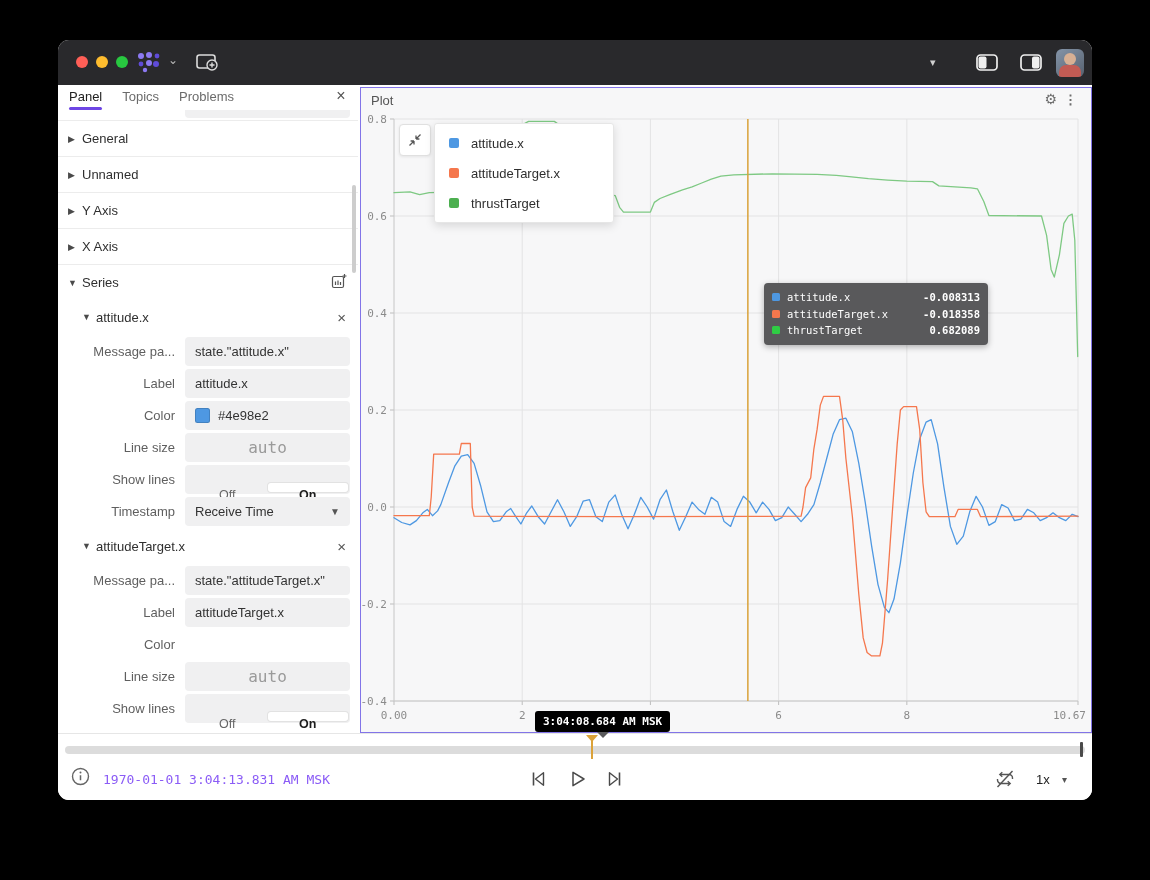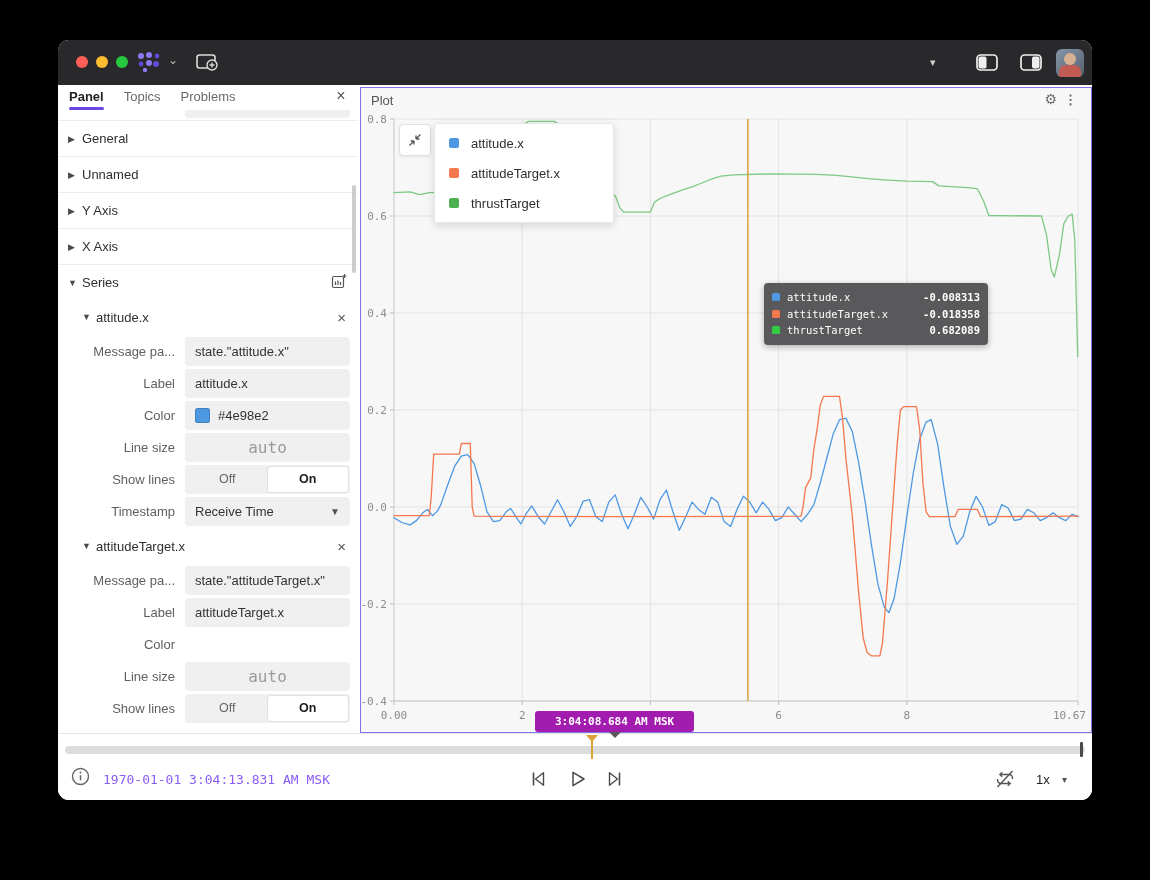"Panel" .sb-tab.active { font-weight: 700 -> 400 }
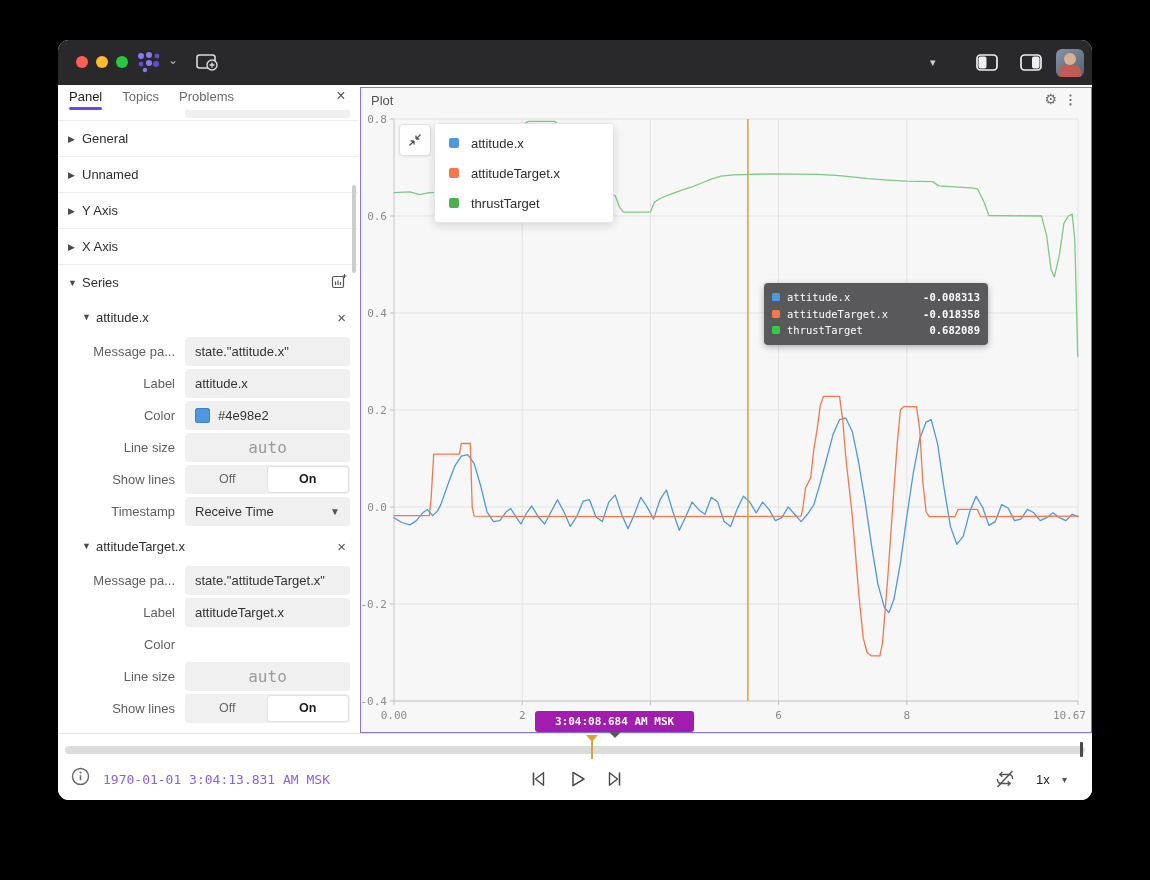"Off" .seg { margin-top: none -> 16px }
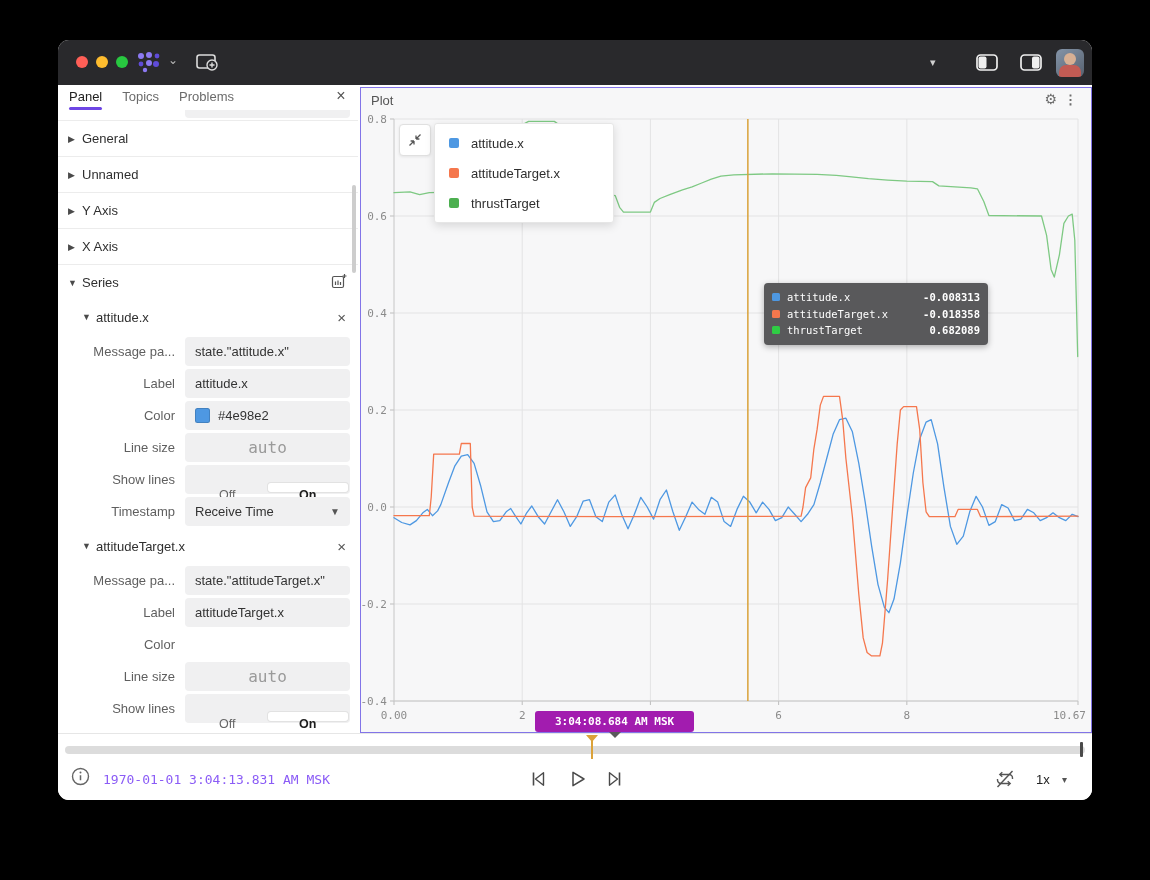"3:04:08.684 AM MSK" .time-tooltip { background: #a21caf -> #000000; padding: 4px 20px -> 4px 8px }
